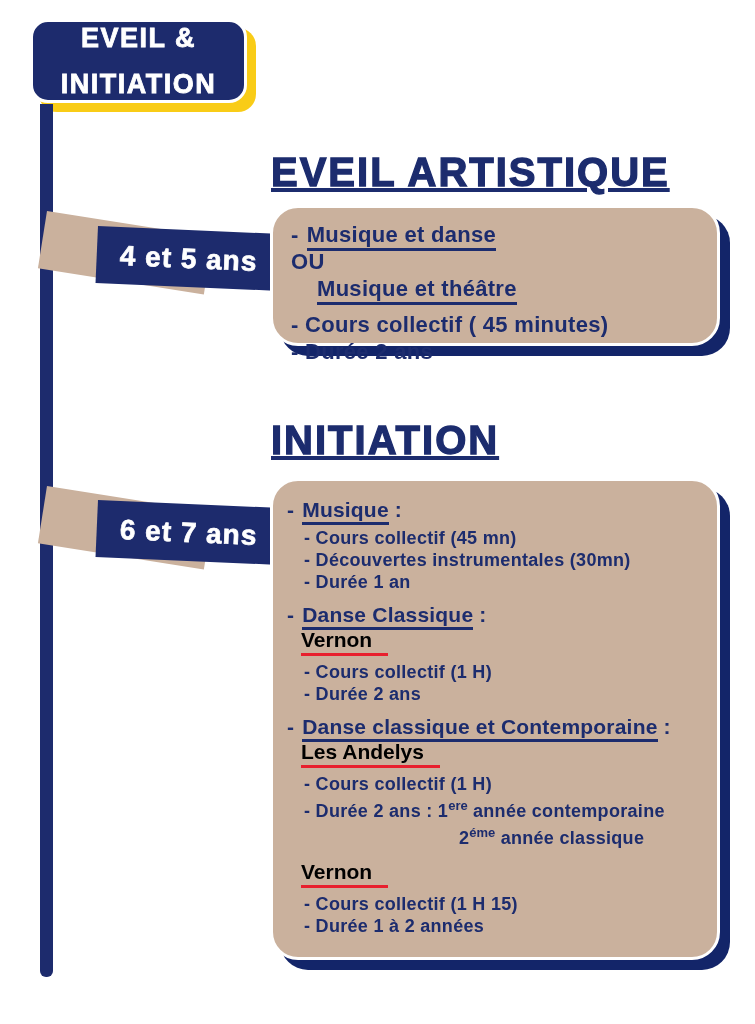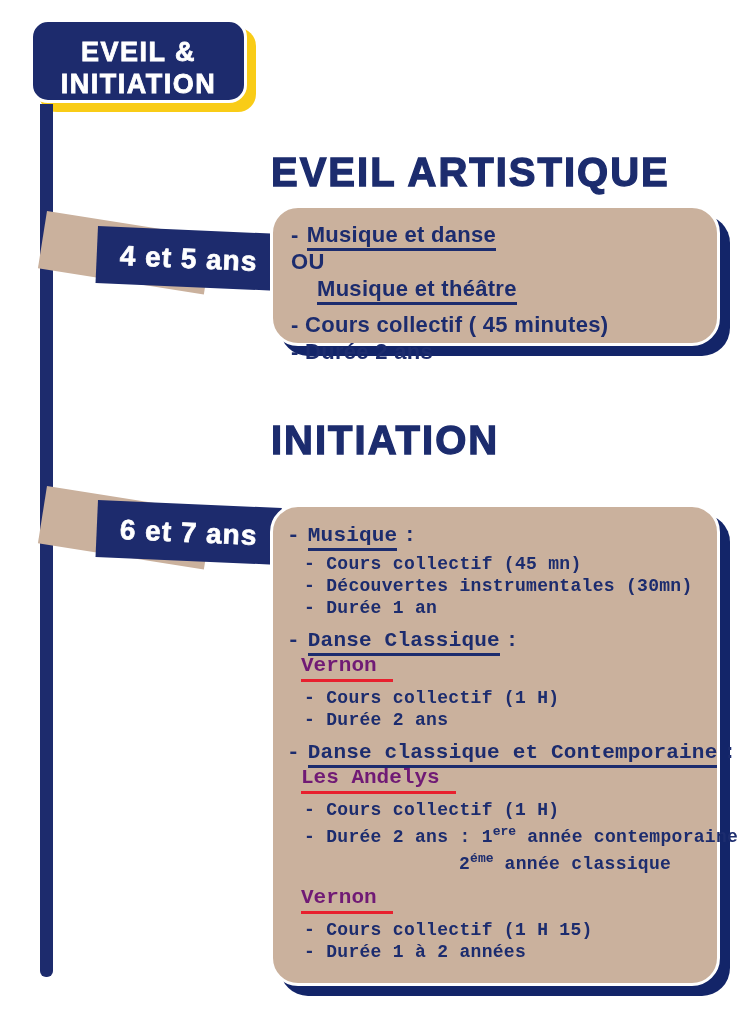"EVEIL &" .badge { justify-content: flex-end -> space-between }
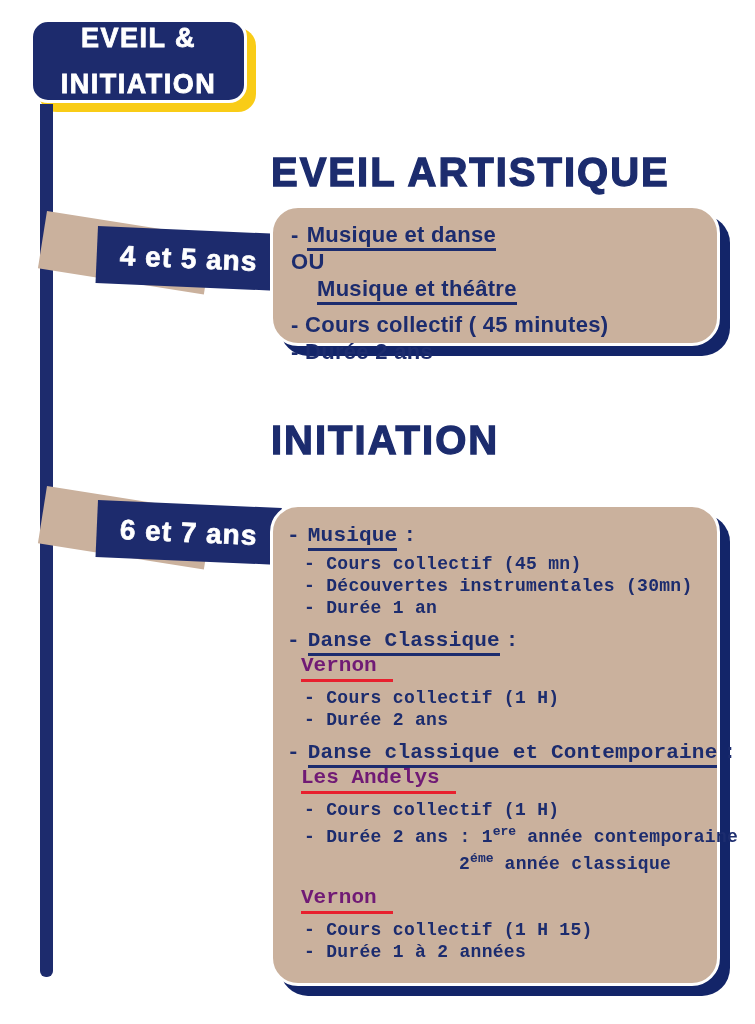"EVEIL ARTISTIQUE" .heading { text-decoration: none -> underline }
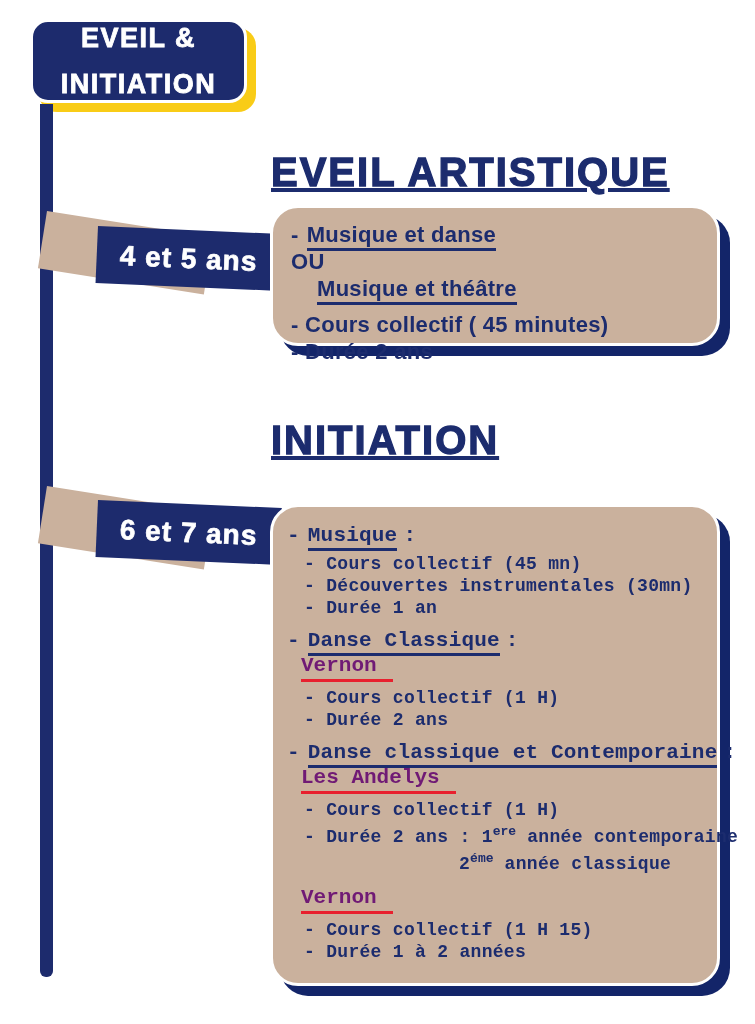"- Musique :" .box-init { font-family: Liberation Mono, monospace -> none; top: 504px -> 478px }
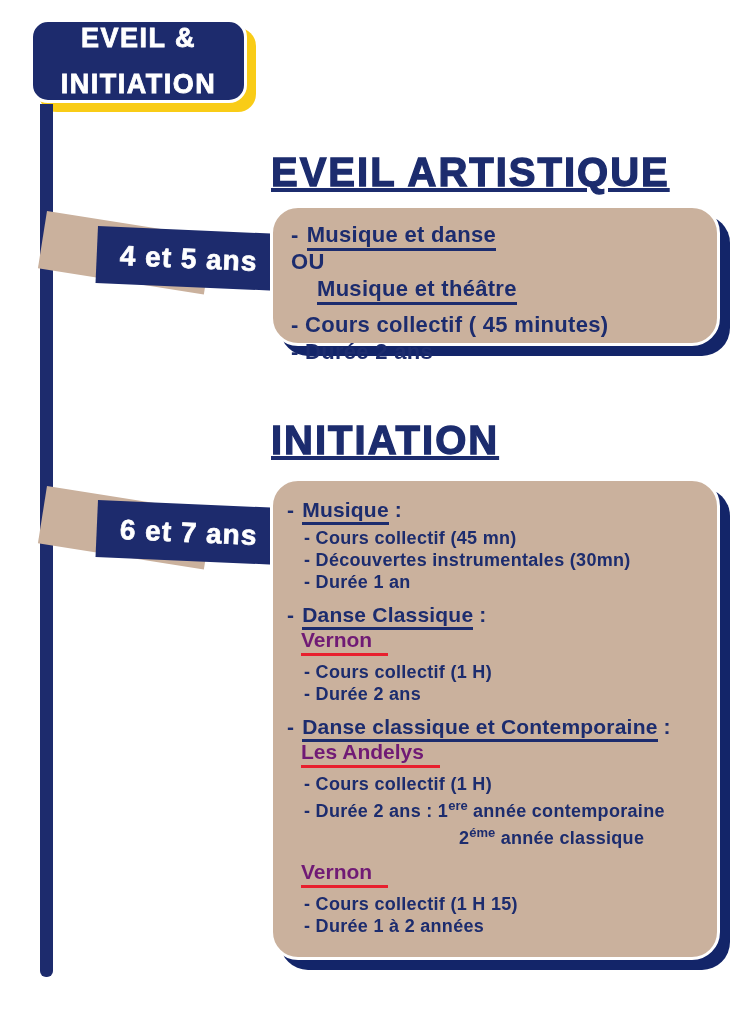"Vernon" .u-red { color: #701a75 -> #000000 }
